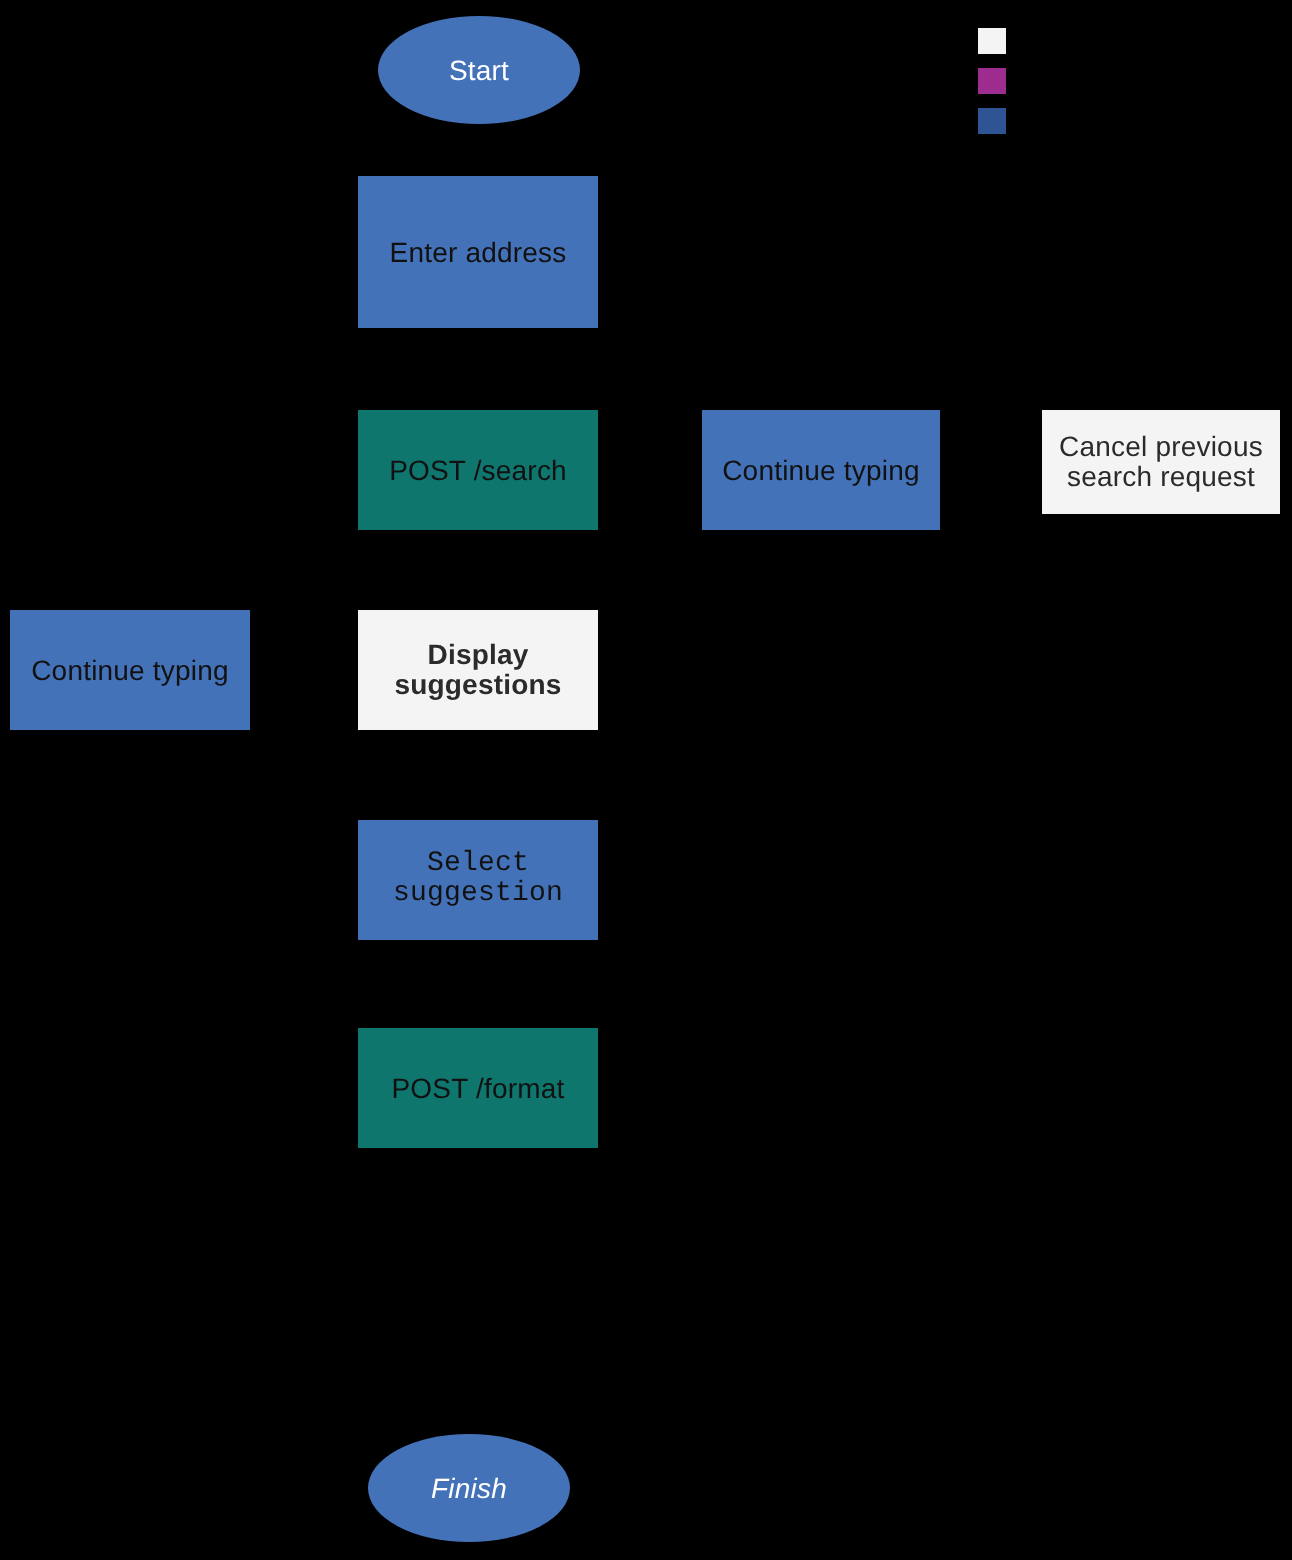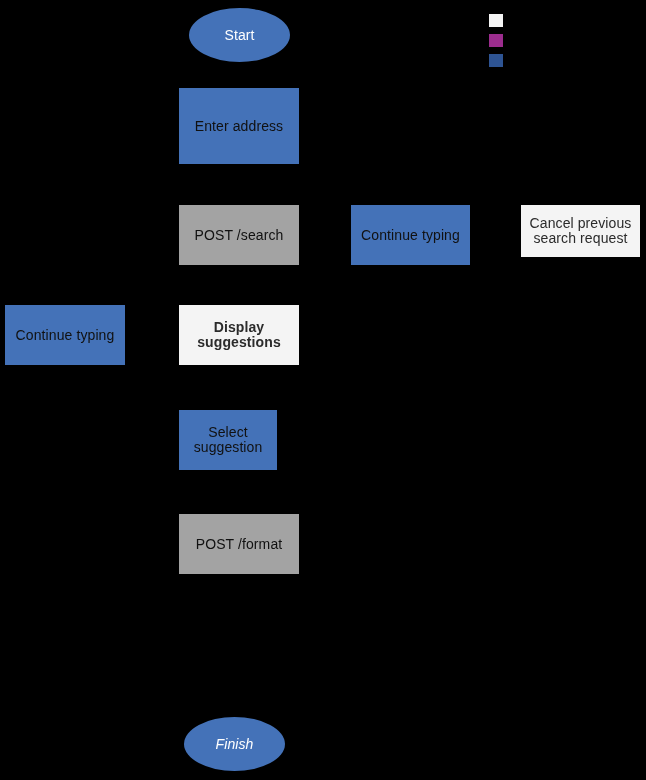"POST /search" .fill-magenta { background: #a3a3a3 -> #0f766e }
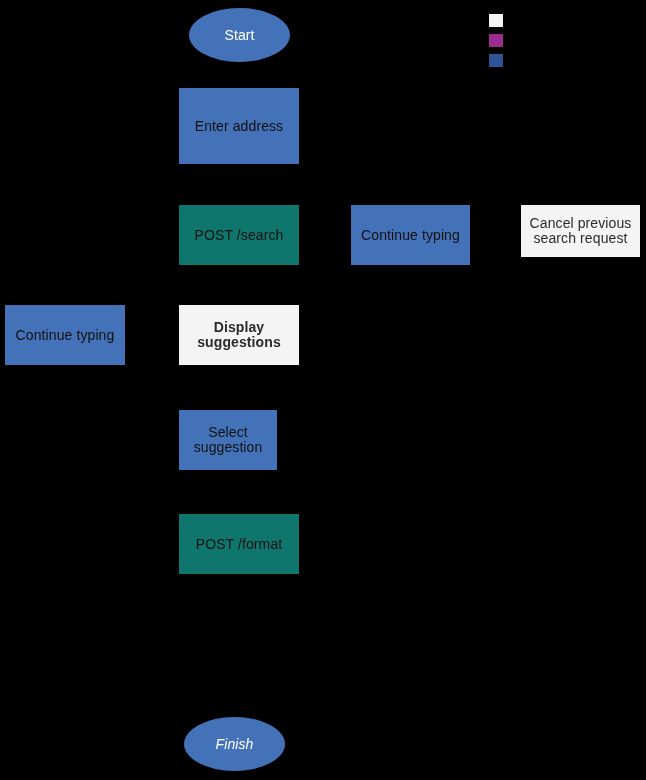"Select suggestion" div.node { font-family: none -> Liberation Mono, monospace; width: 98px -> 120px }
